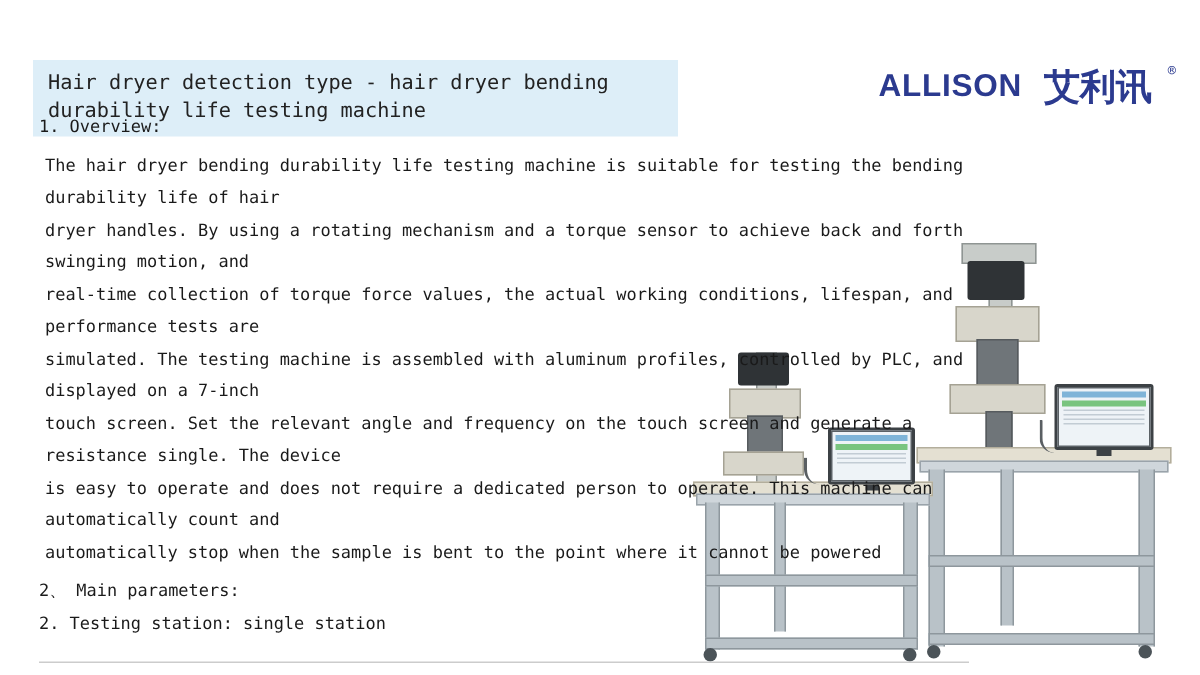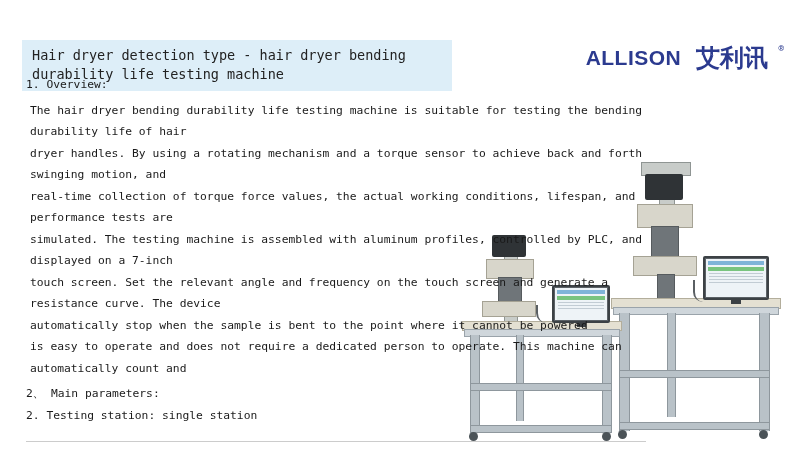"touch screen. Set the relevant" div.line { text: curve -> single }
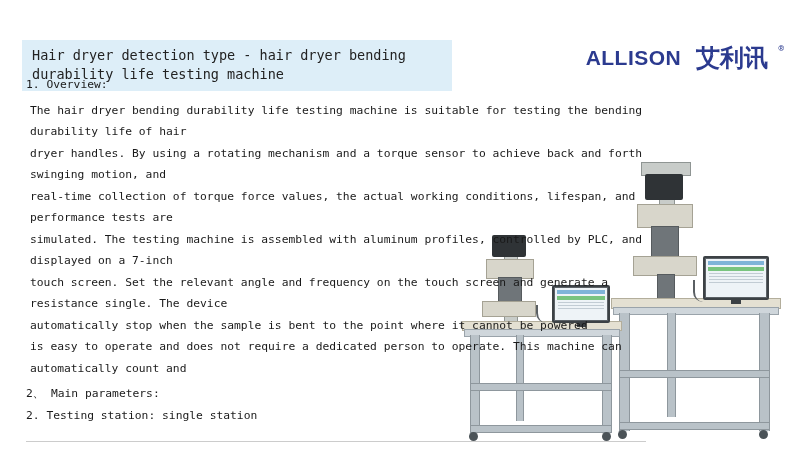"automatically stop when the sample" div.line { order: before "is easy to operate and" -> after "is easy to operate and" }
